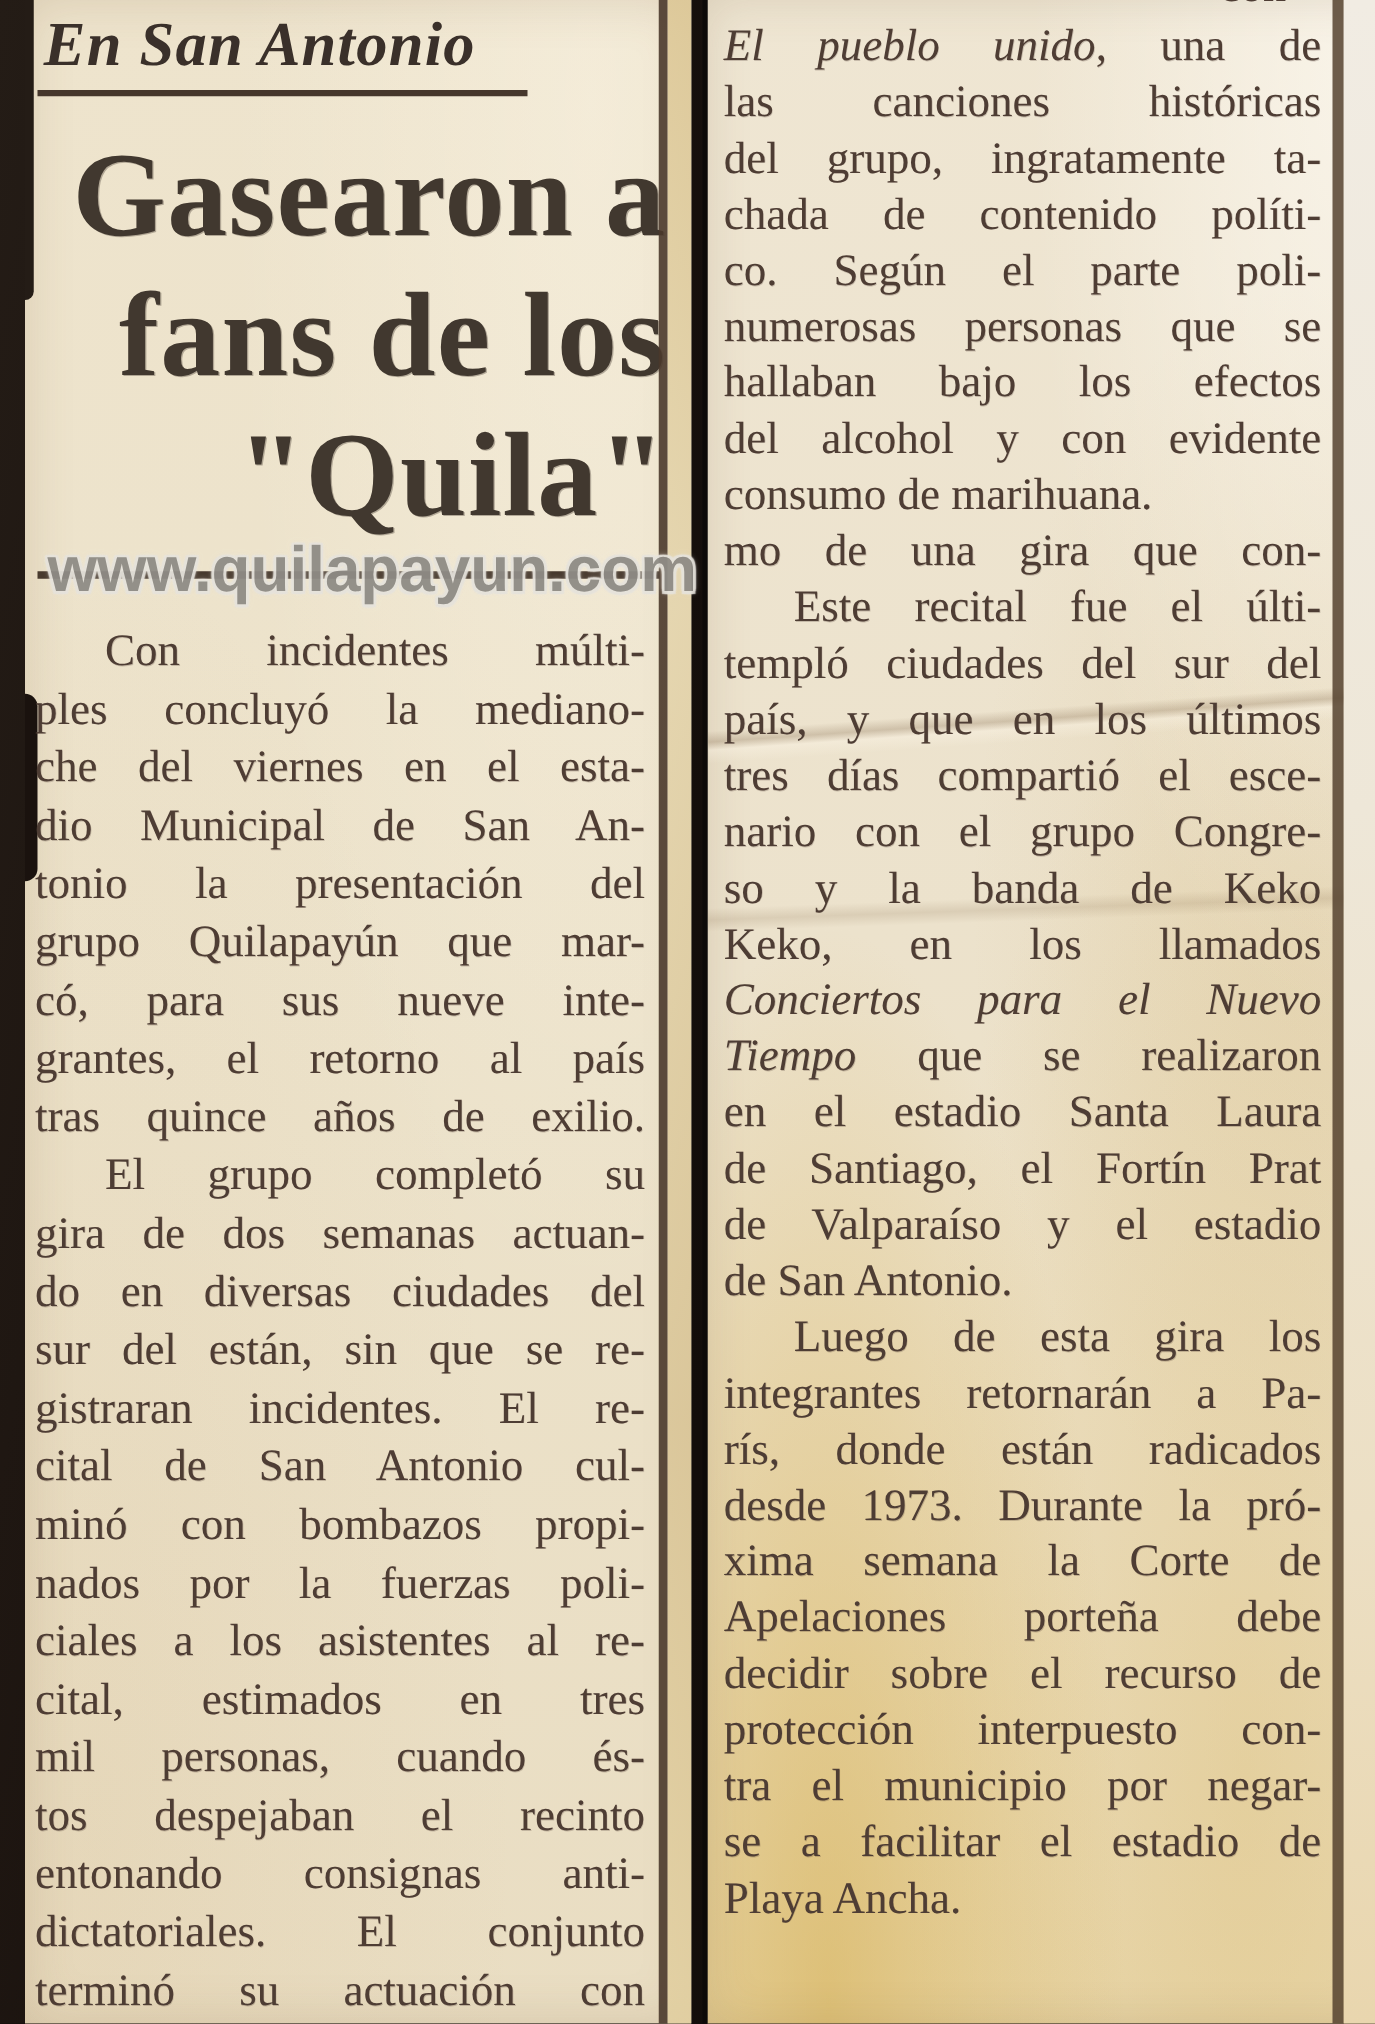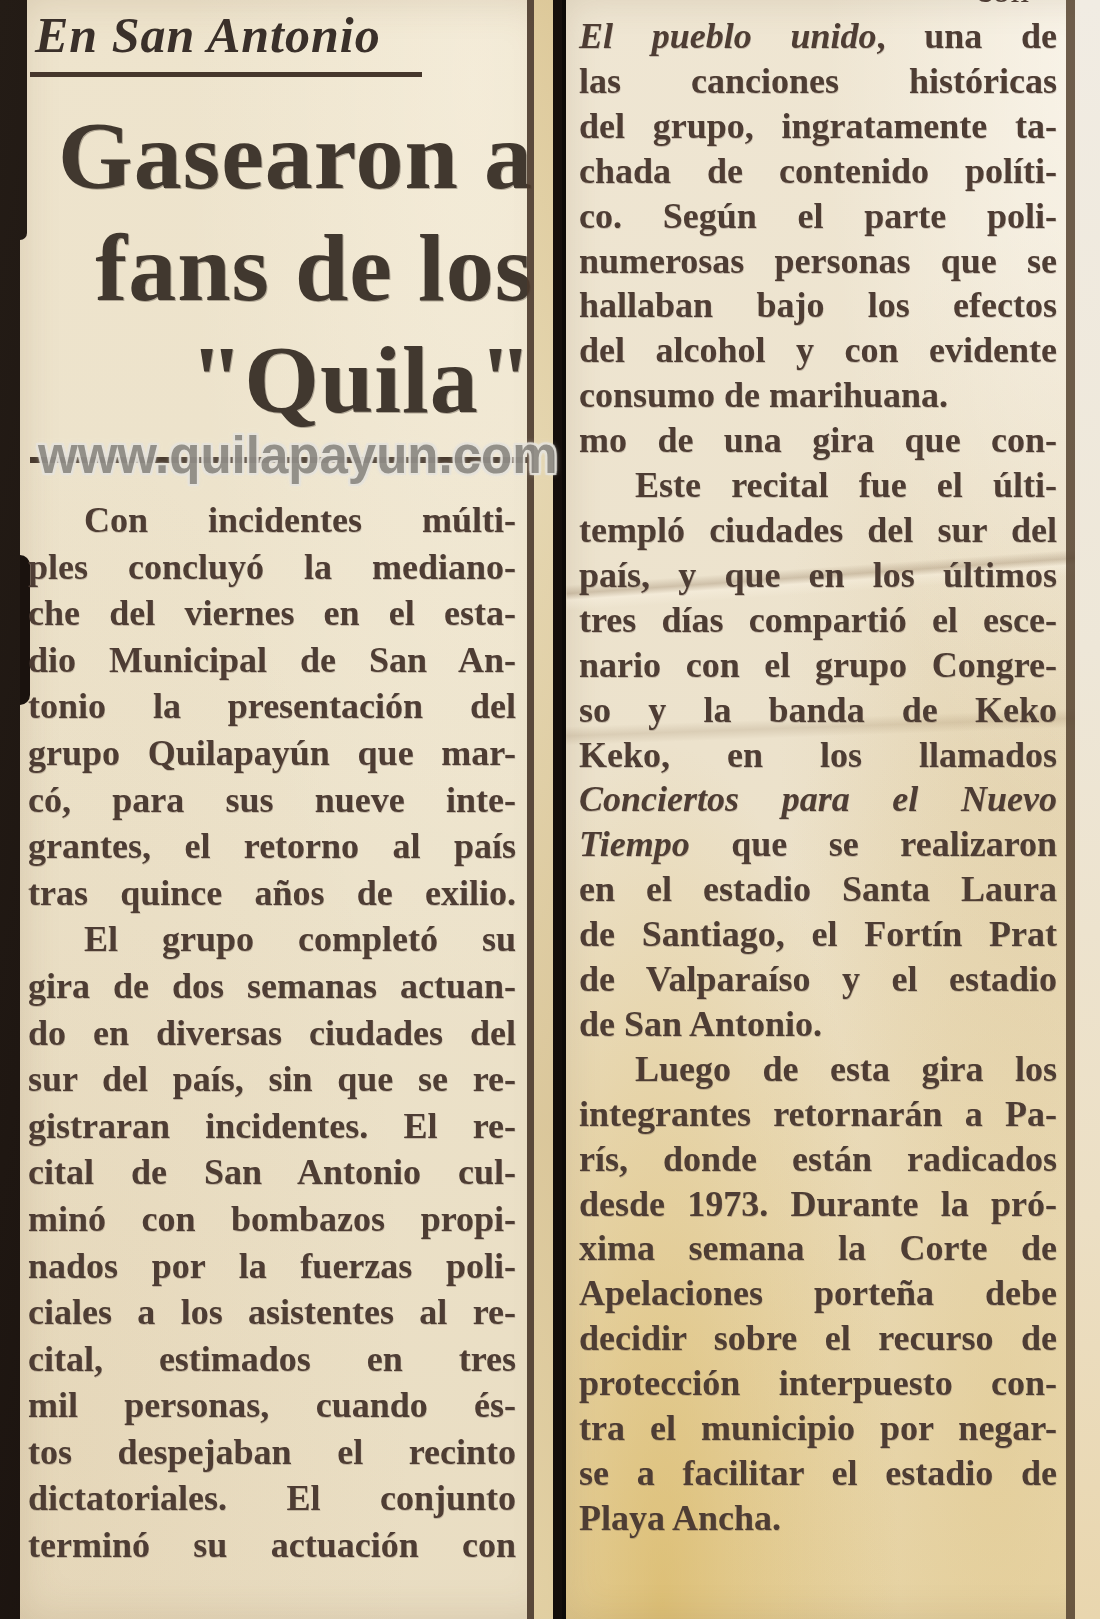"El pueblo unido, una de" .body-col { font-weight: bold -> none }
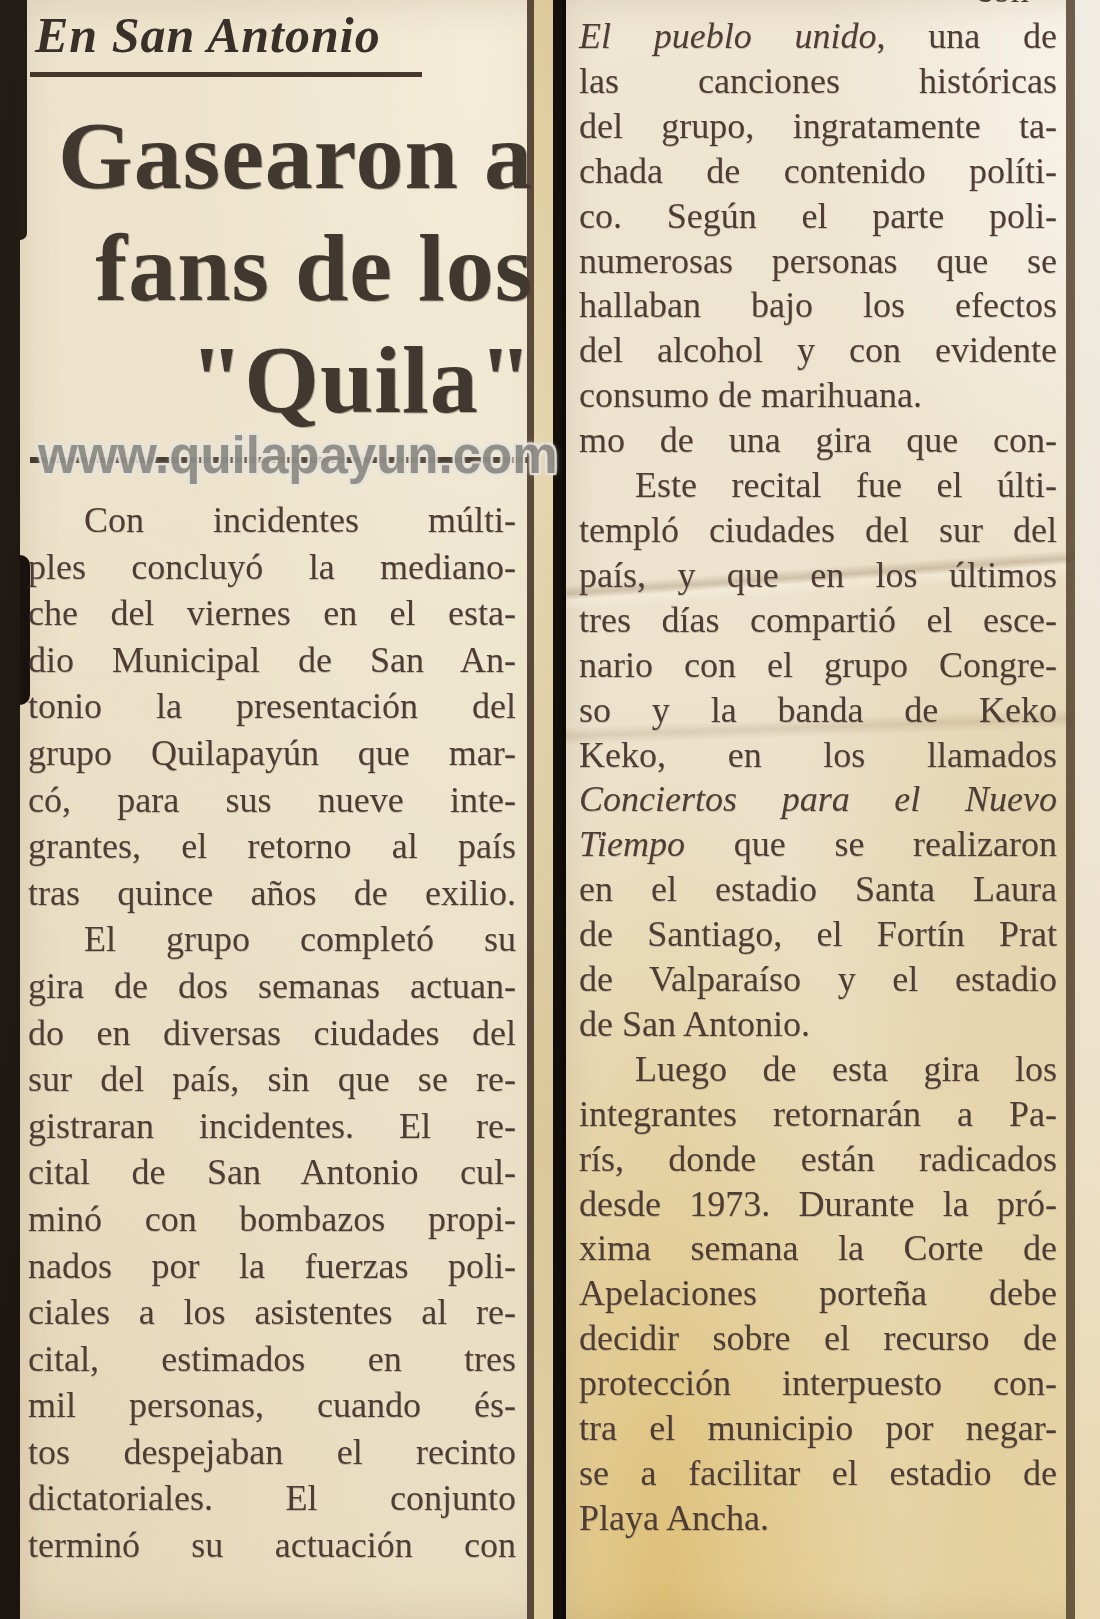"sur del país, sin que" span { text: país -> están }
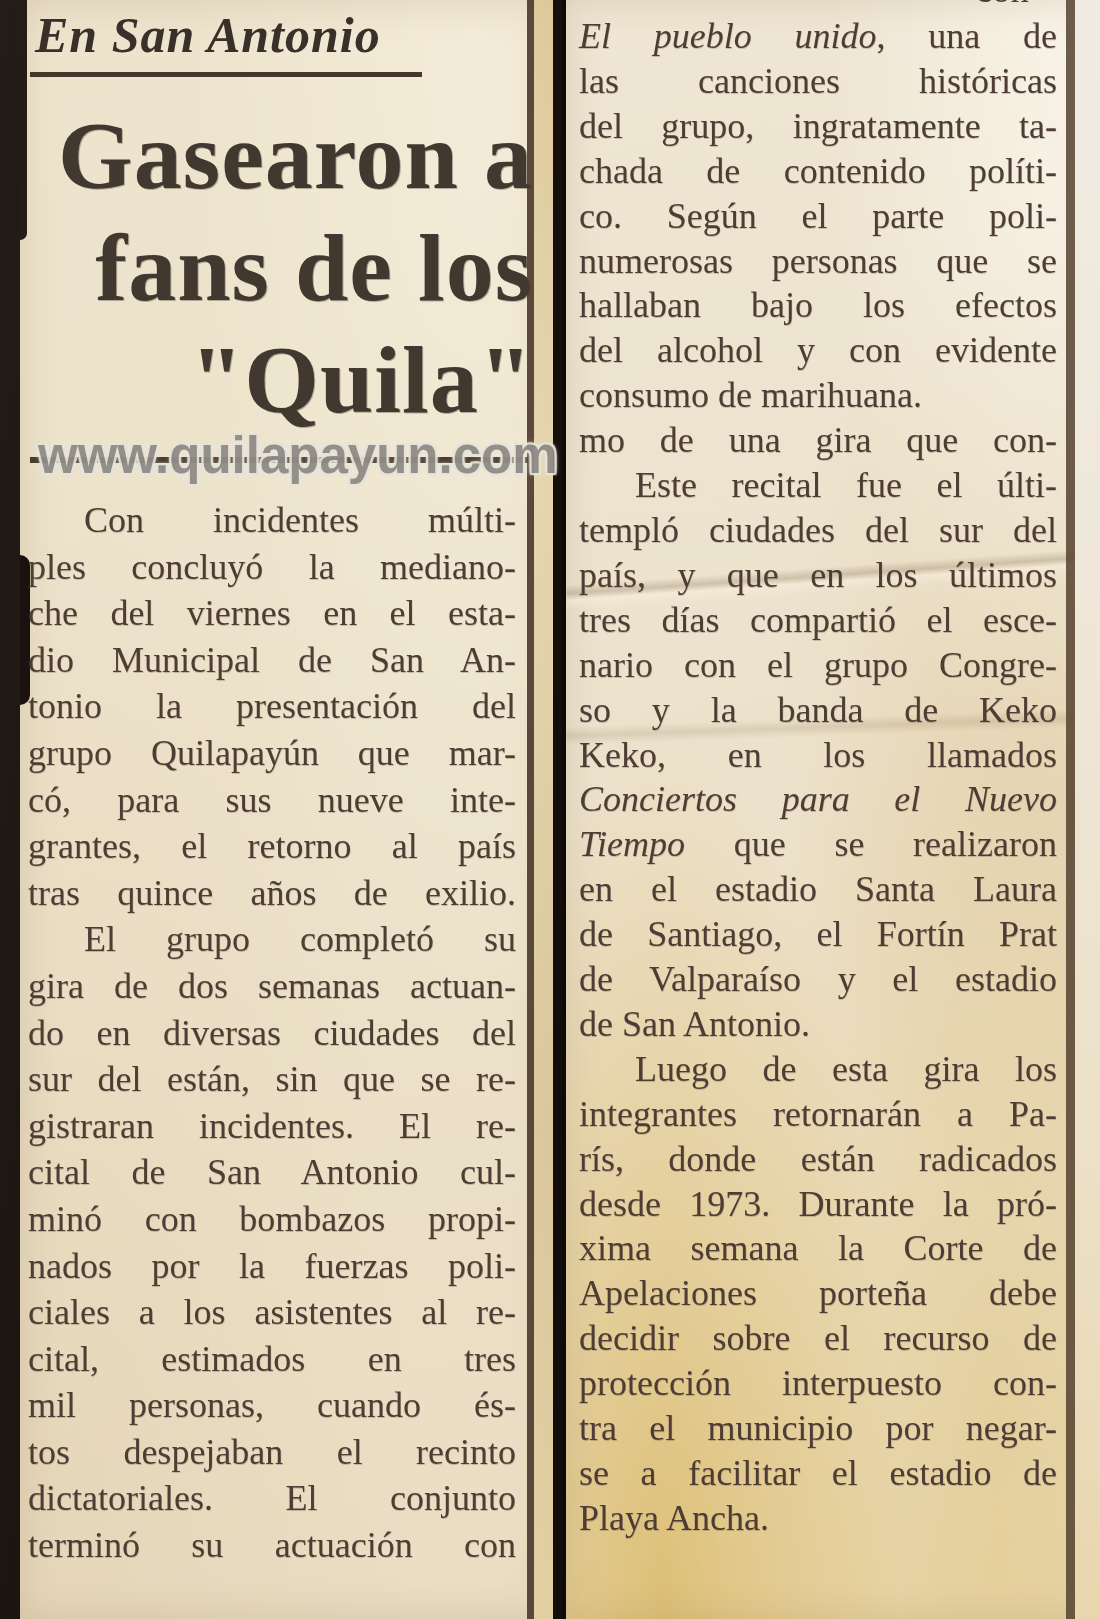"entonando consignas anti-" div.line { html: none -> <div><span>entonando consignas anti-</span></div> }
